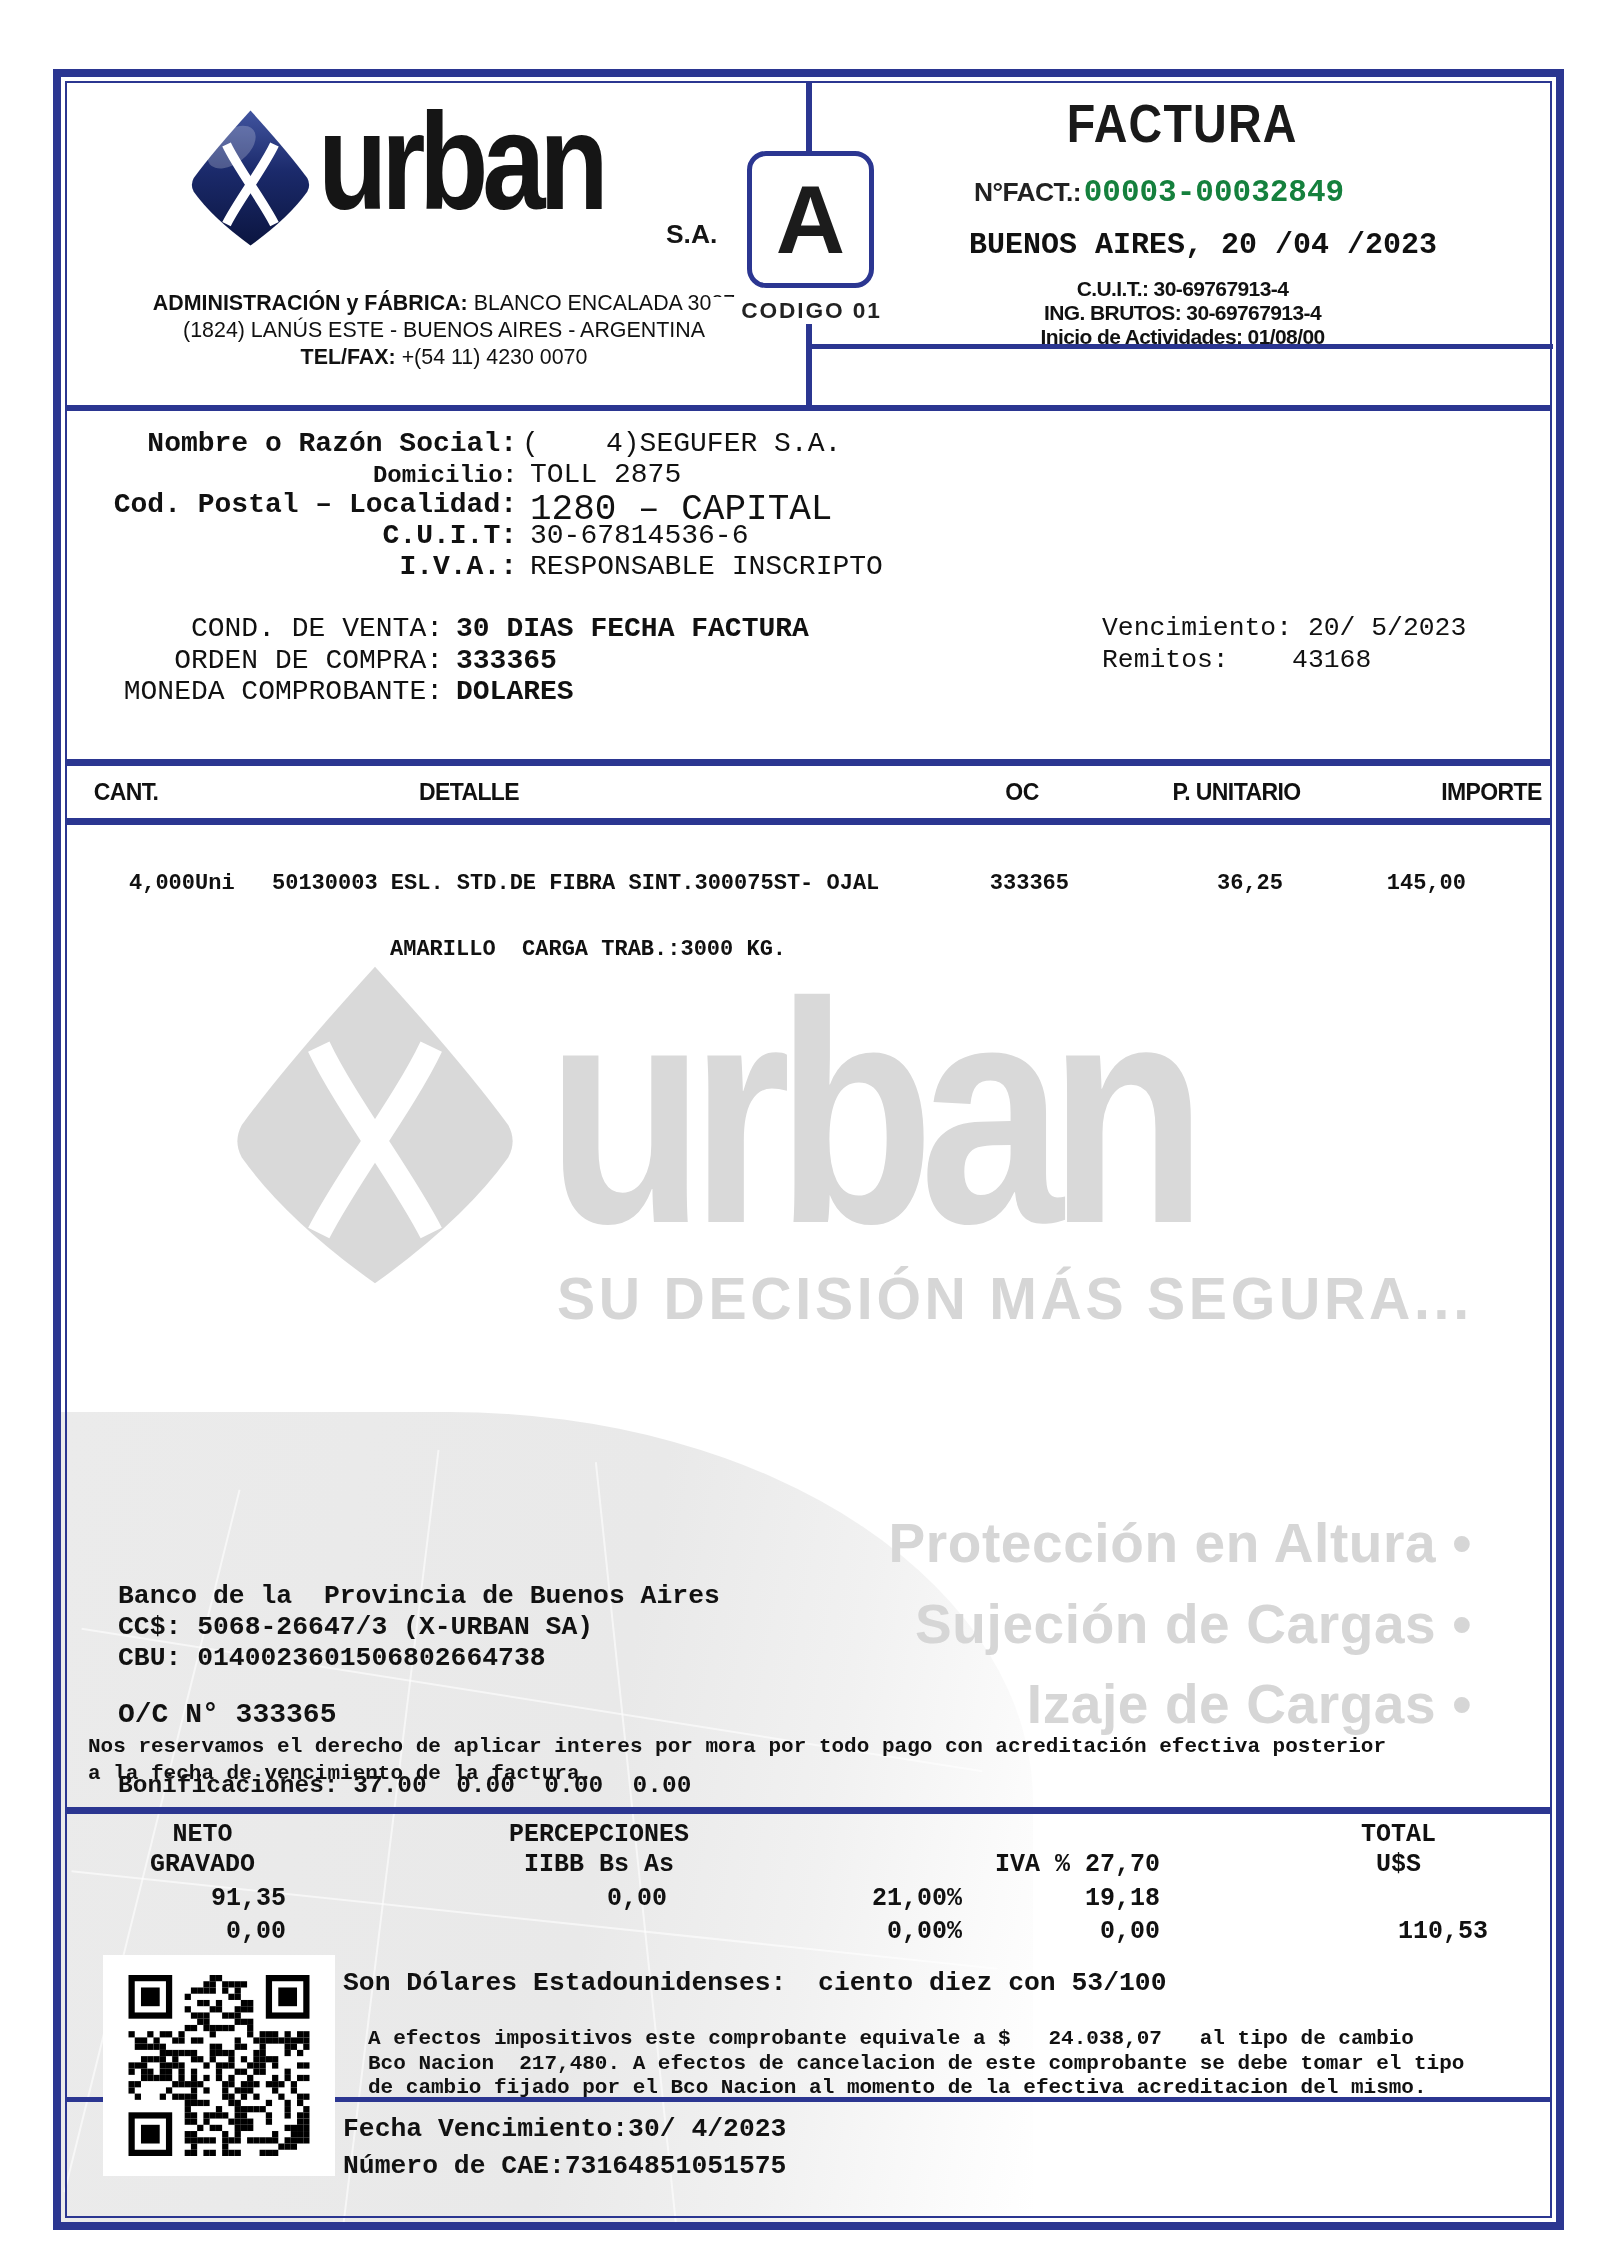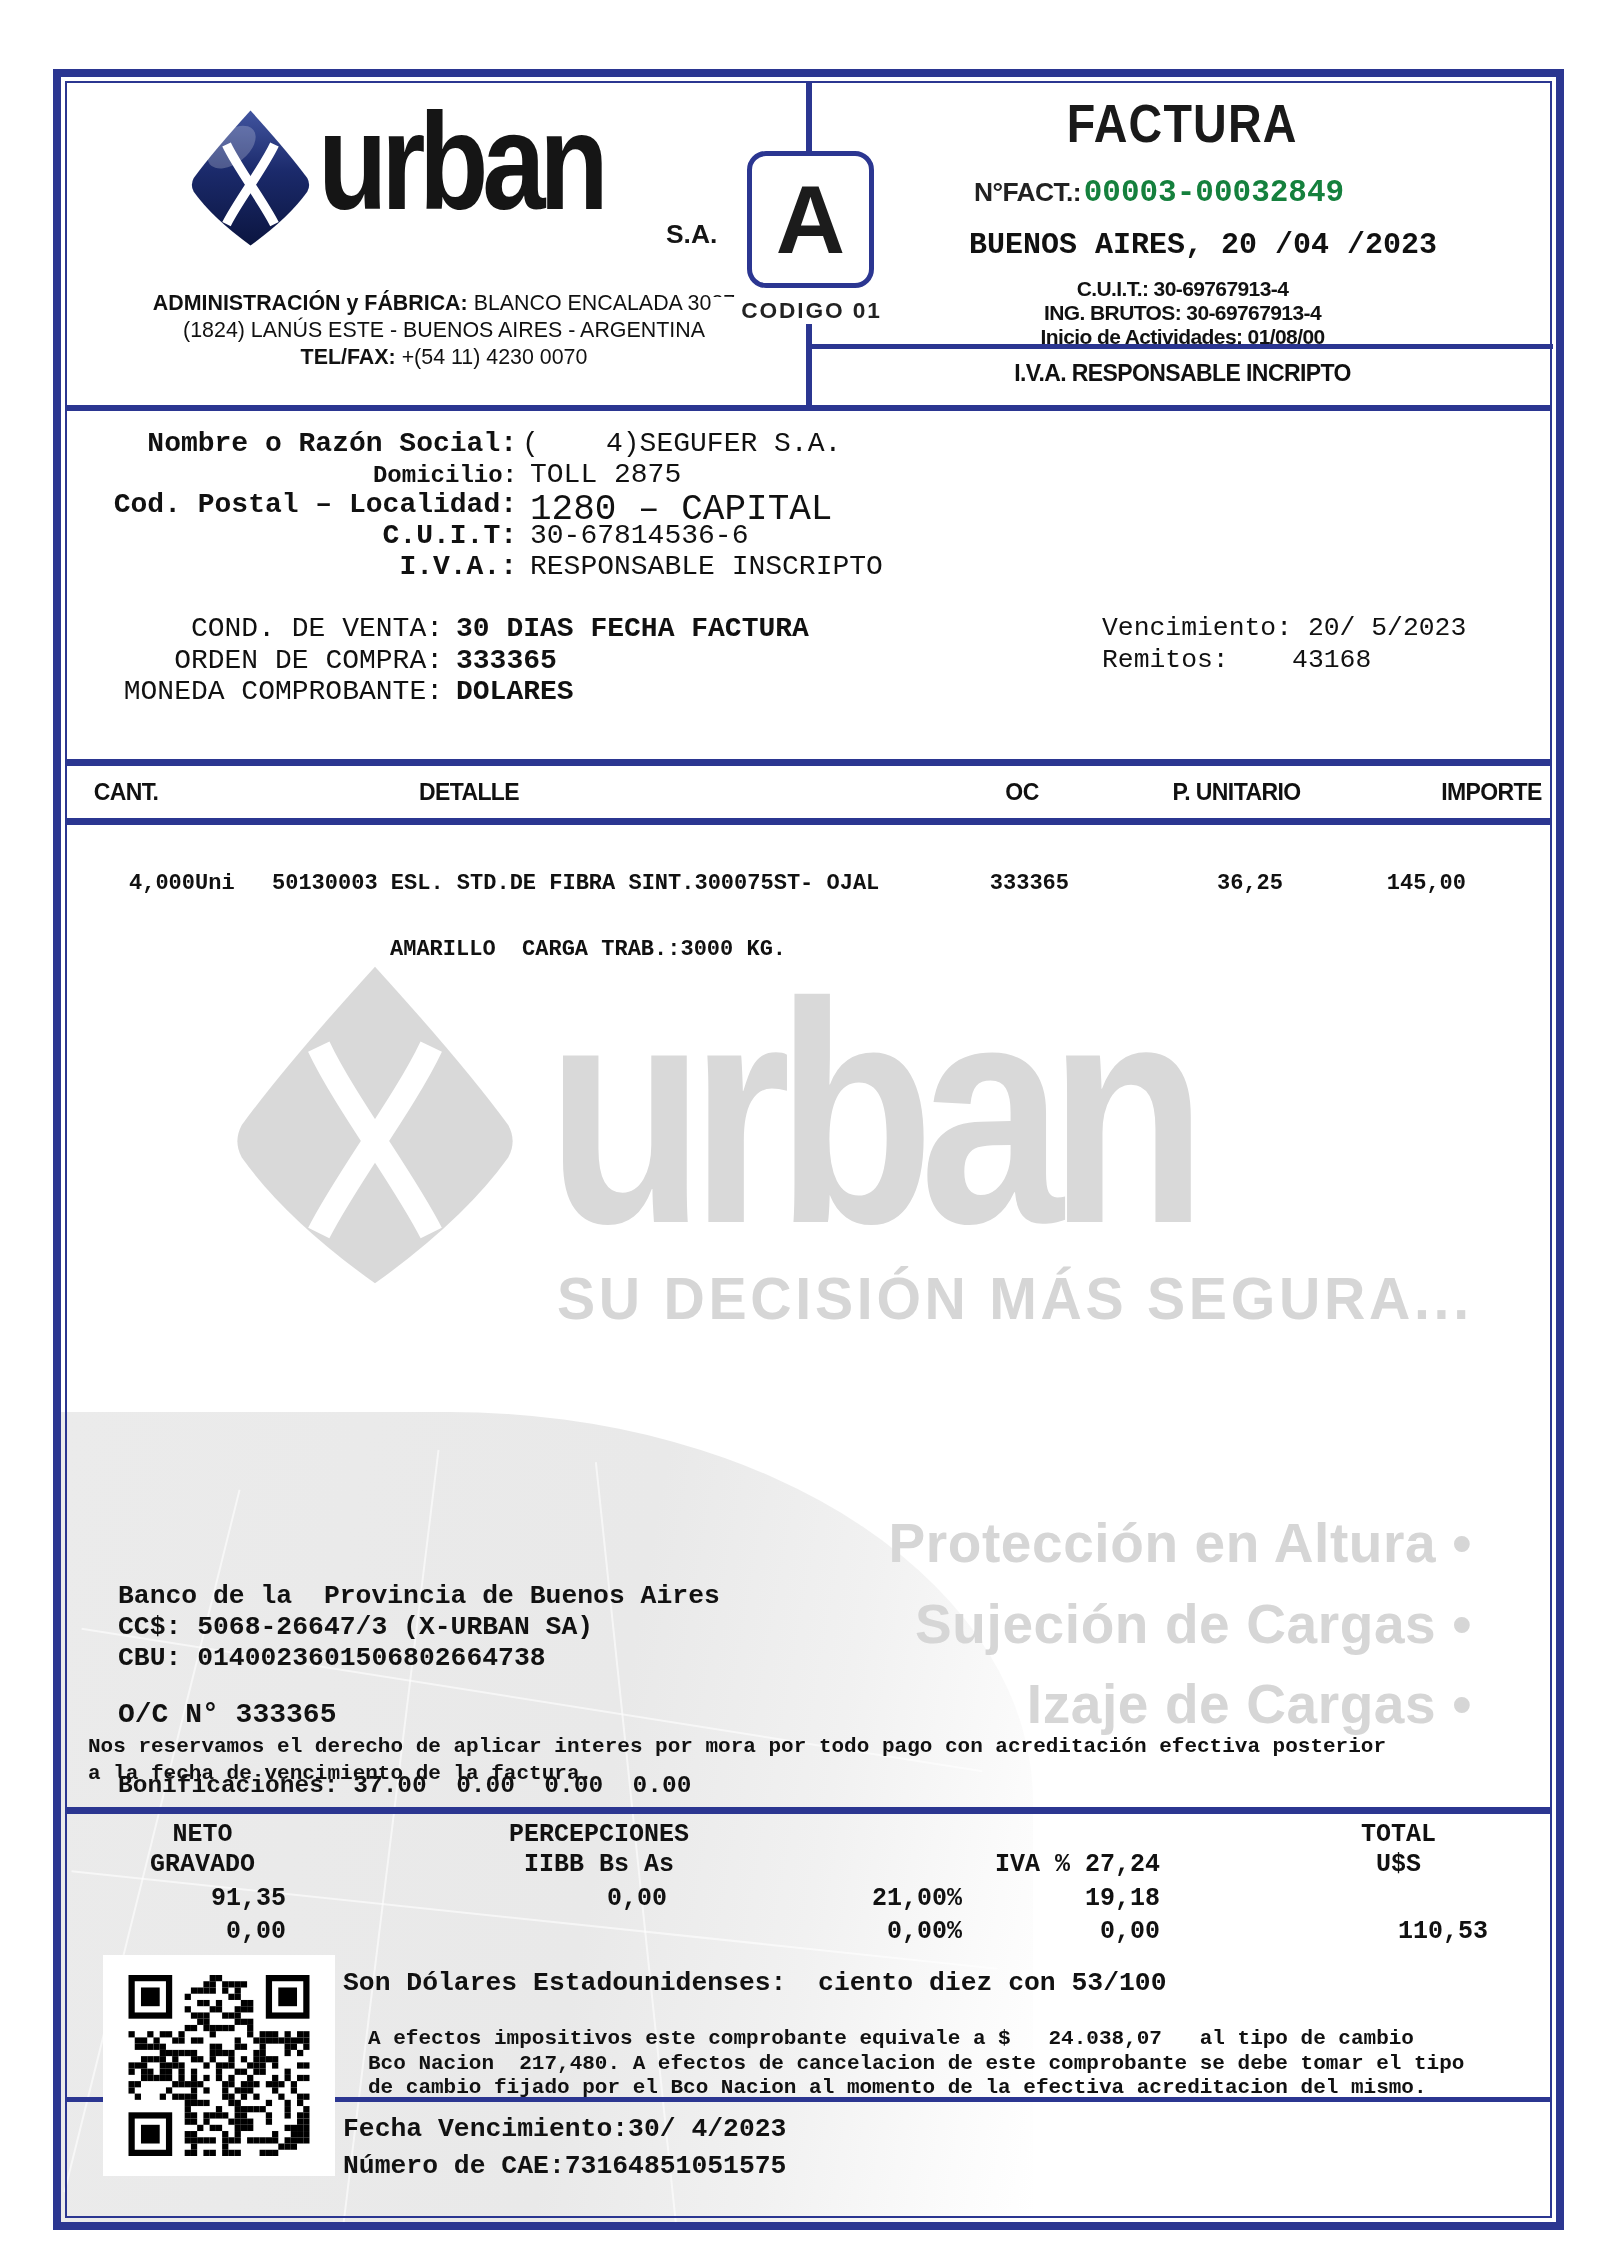"I.V.A. RESPONSABLE INCRIPTO" div.abs { html: <div>I.V.A. RESPONSABLE INCRIPTO</div> -> none }
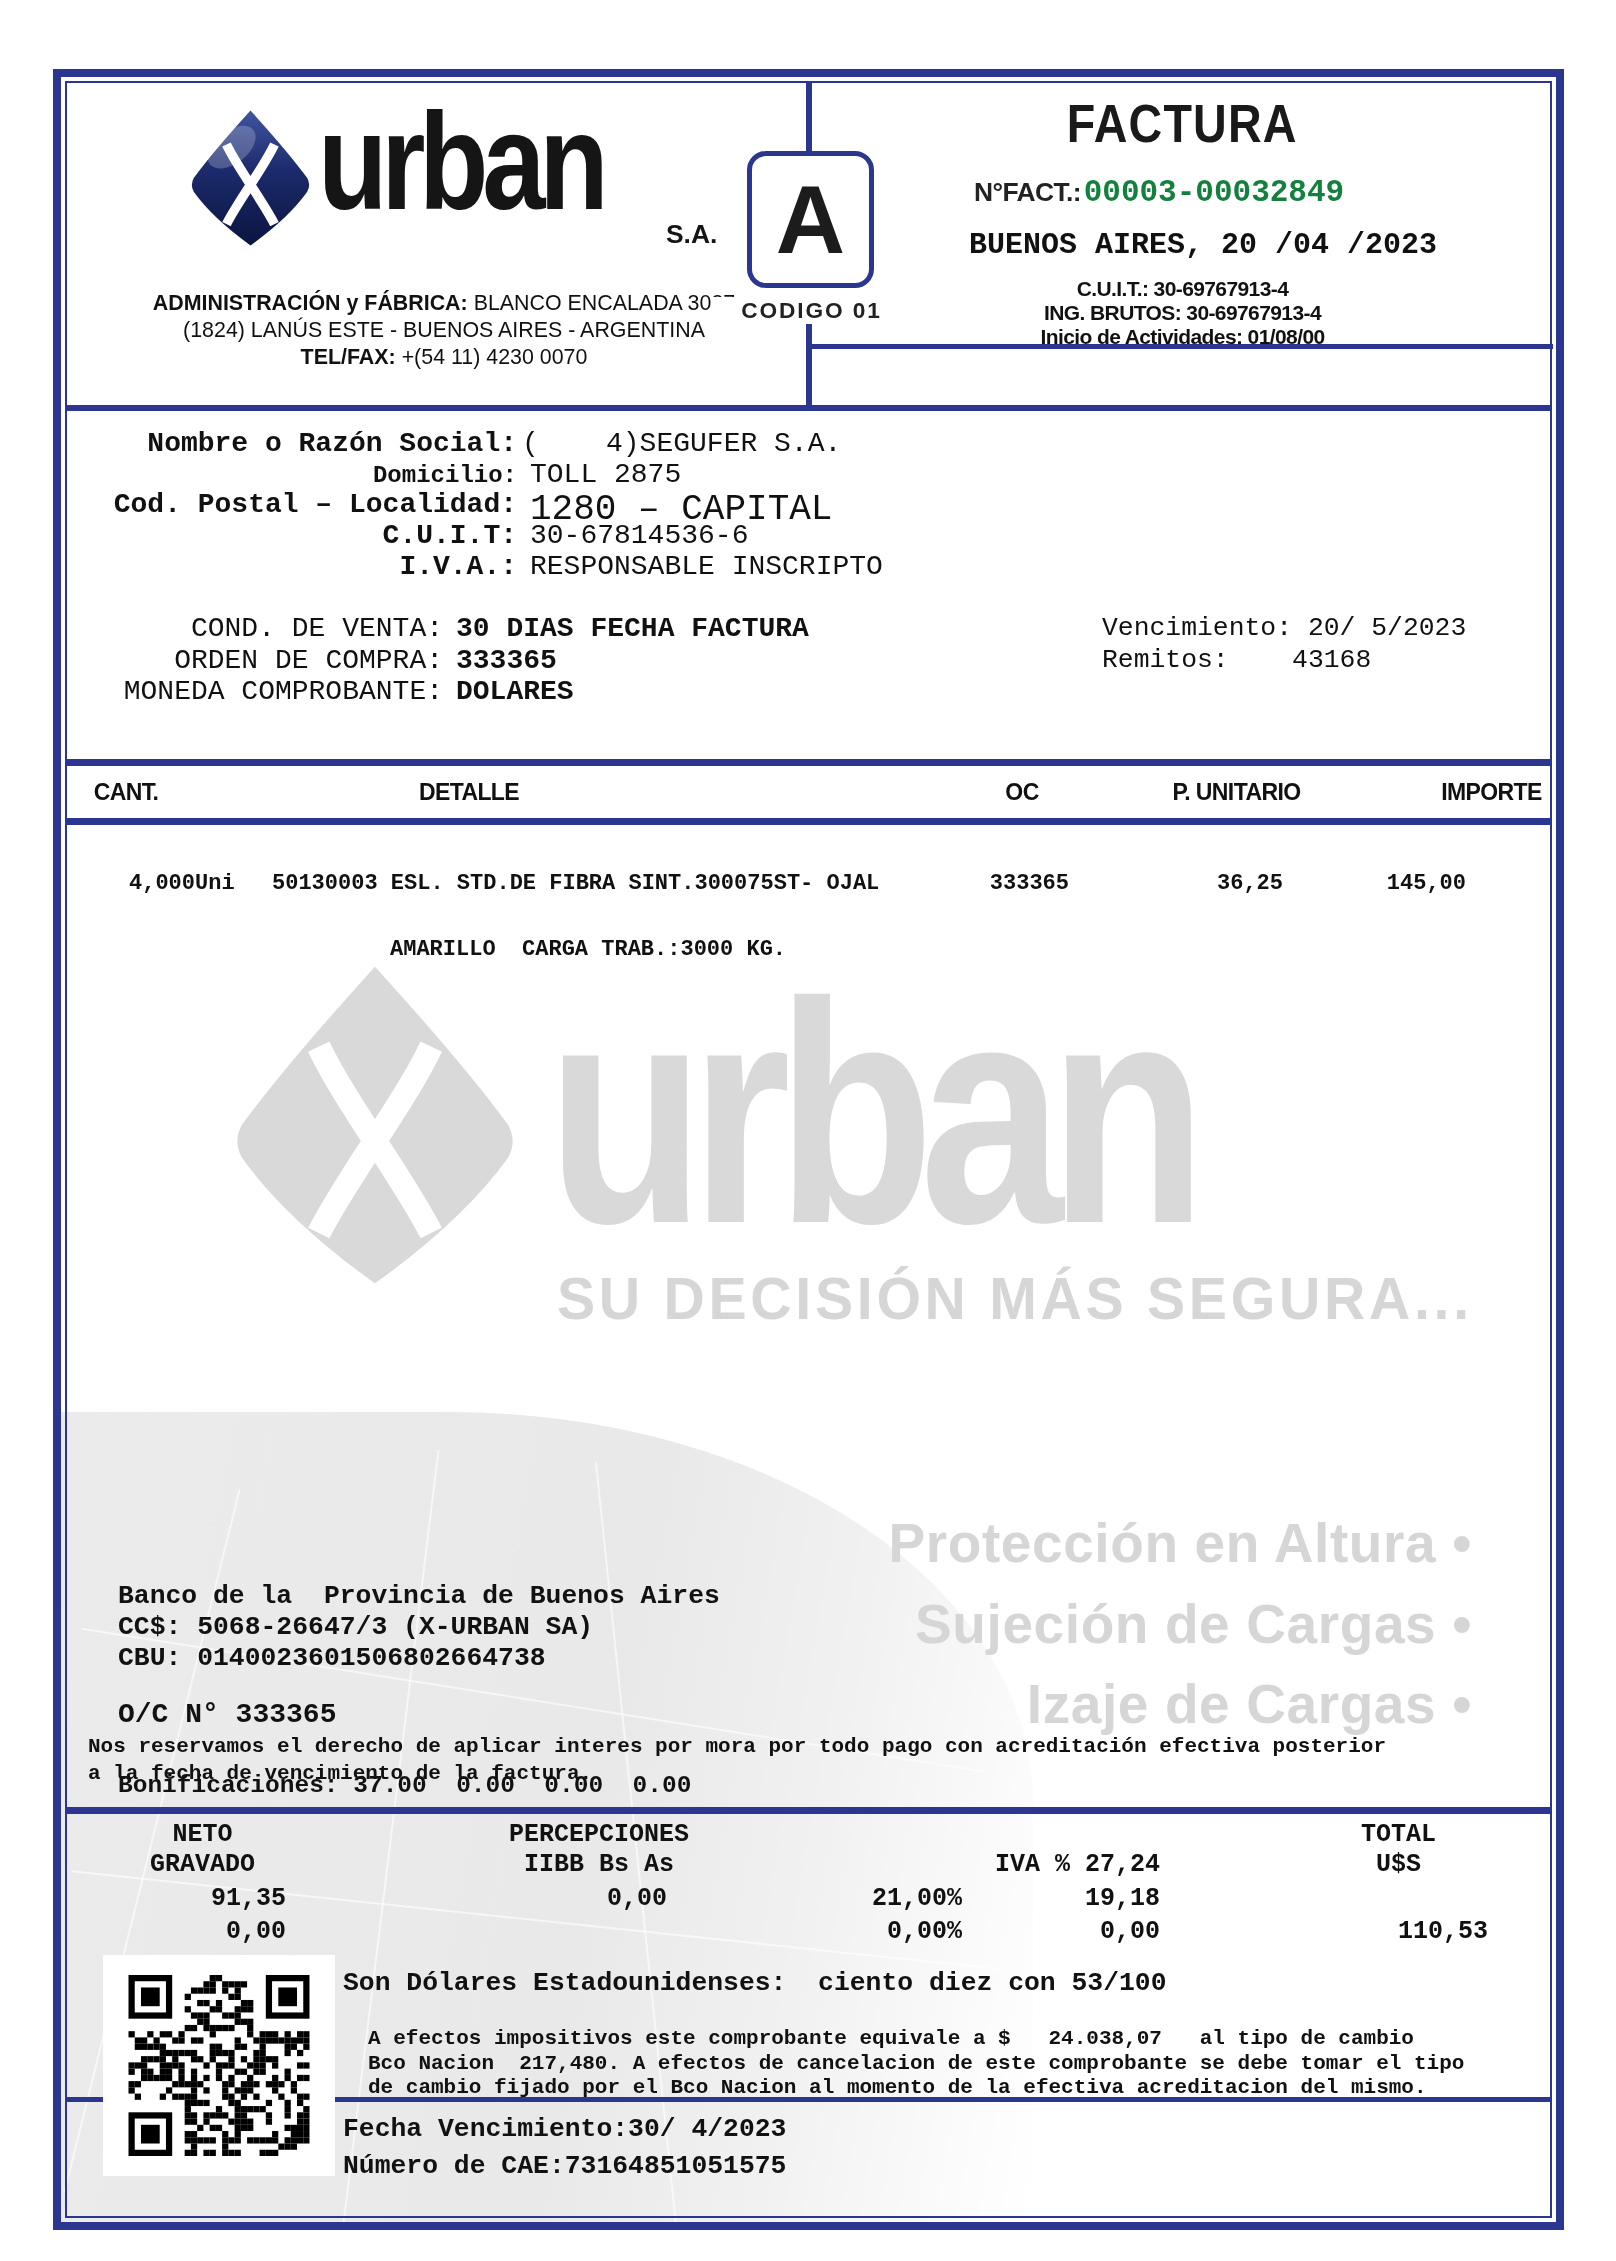"IVA % 27,24" div.abs { text: 27,24 -> 27,70 }
